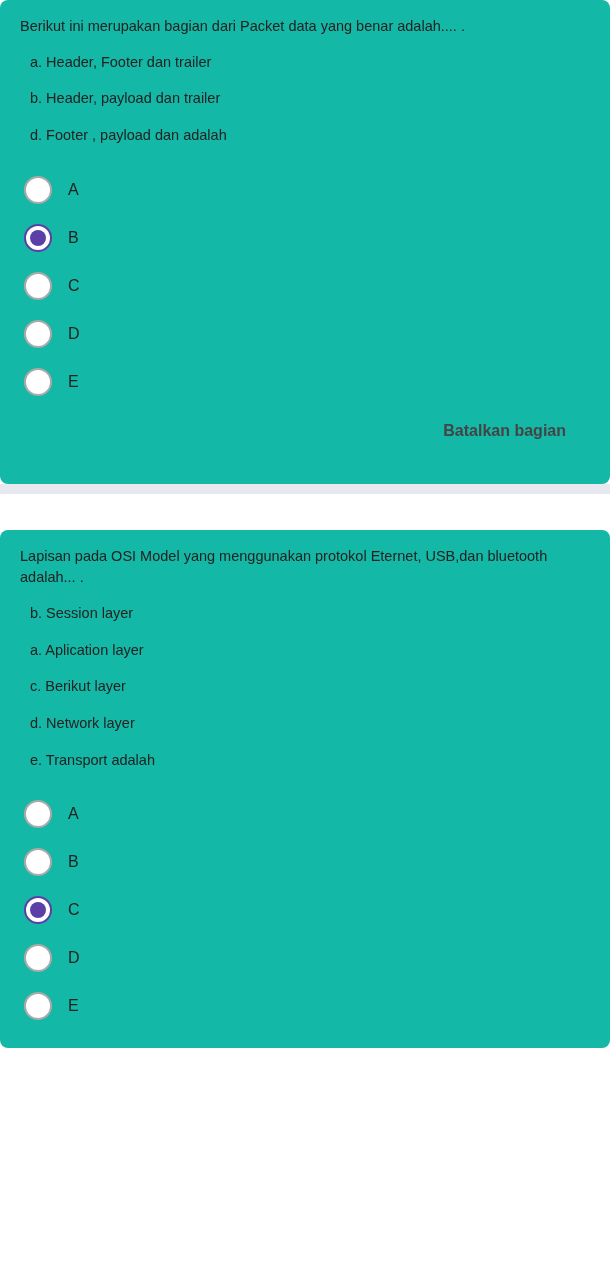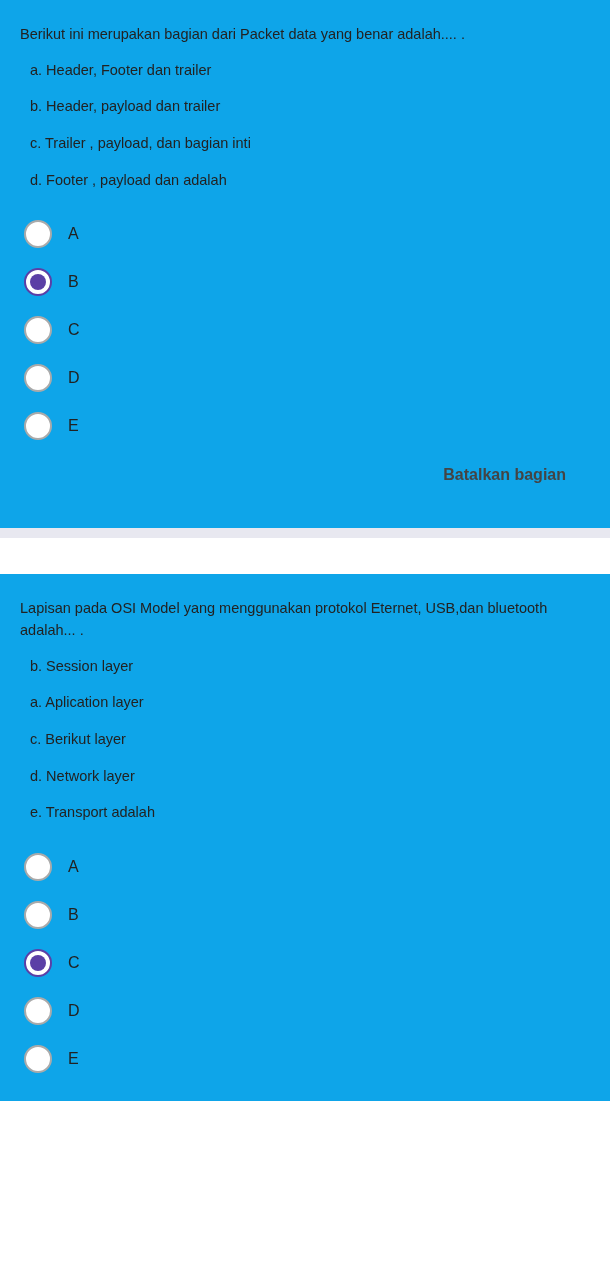"Berikut ini merupakan bagian dari" .question-block { background: #0ea5e9 -> #14b8a6; border-radius: none -> 8px; padding: 24px 20px 20px 20px -> 16px 20px 20px 20px }
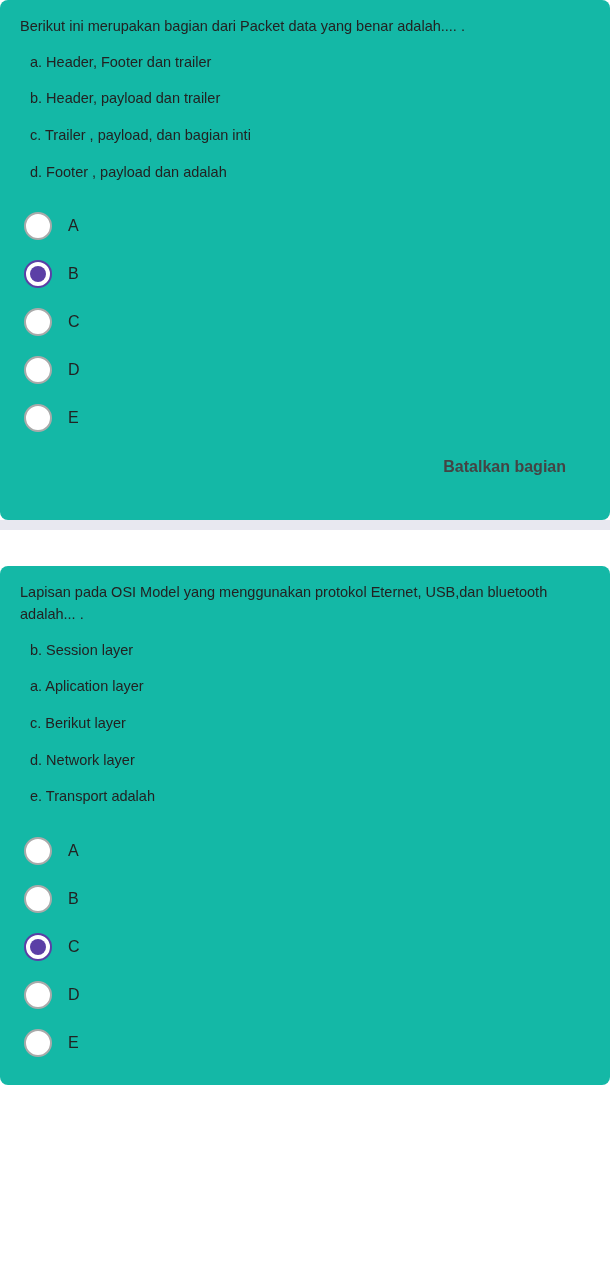"c. Trailer , payload, dan" li { html: <li>c. Trailer , payload, dan bagian inti</li> -> none }
